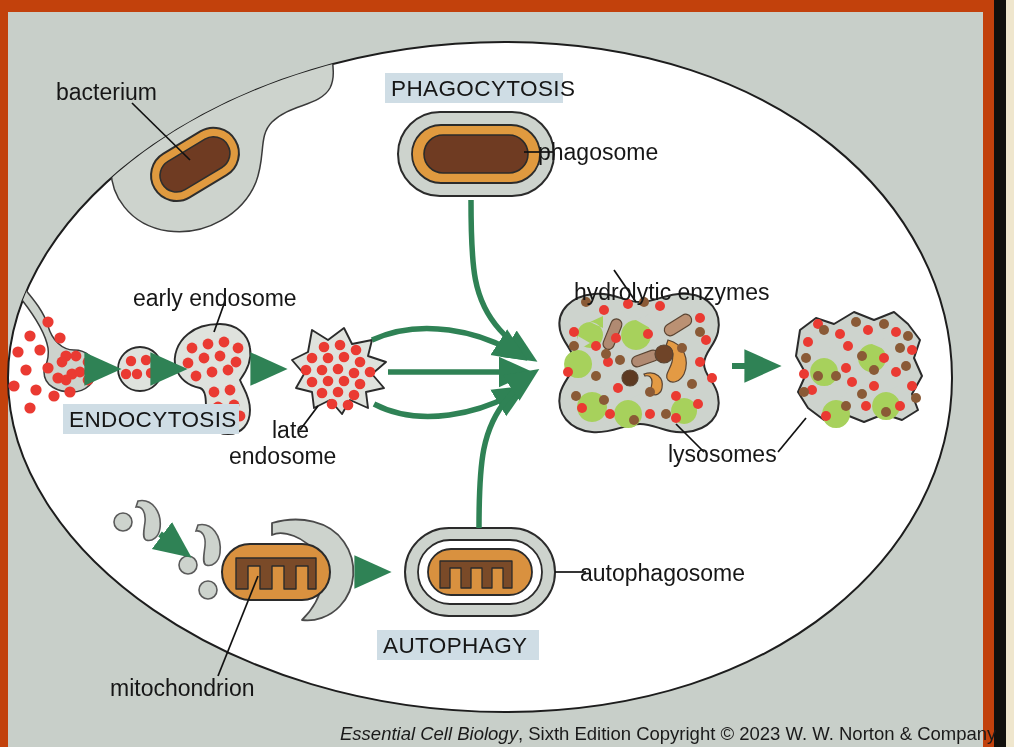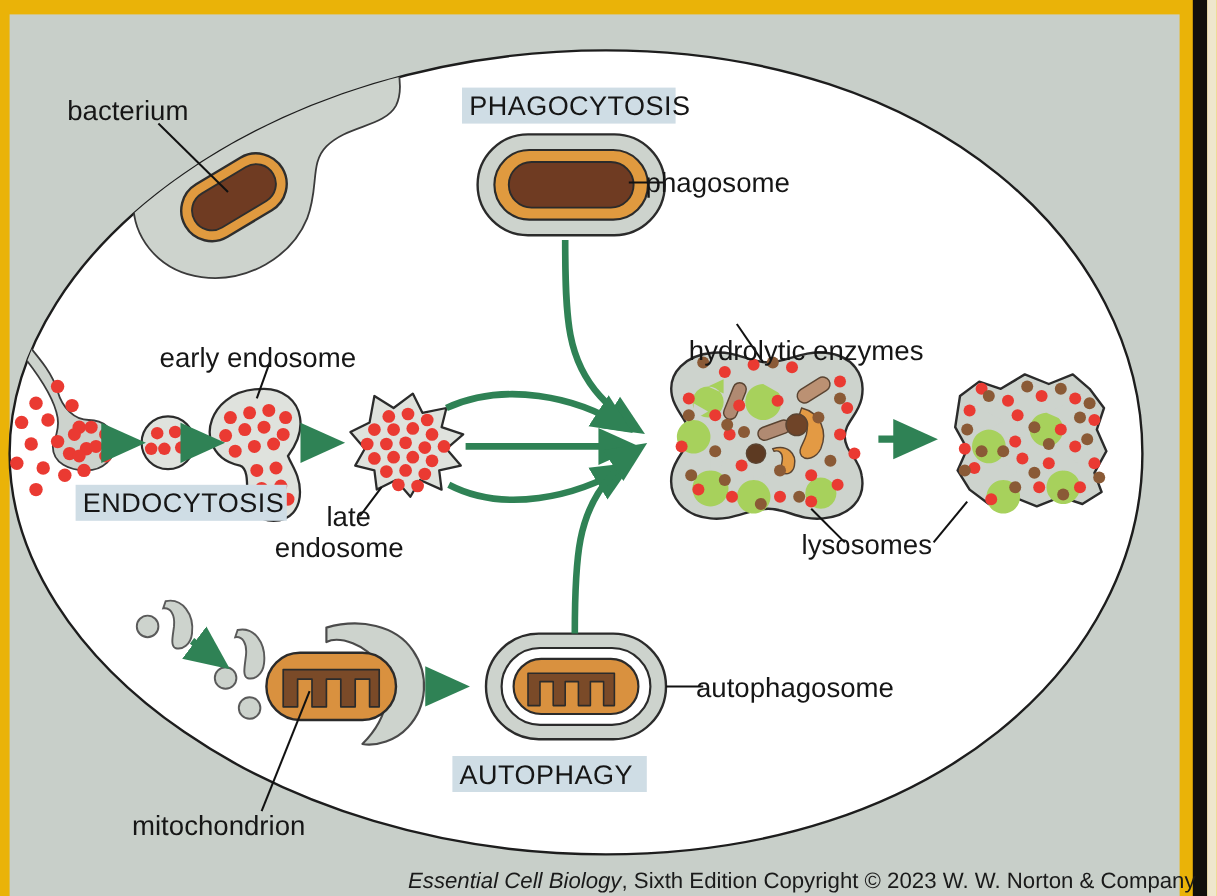"bacterium" #page { background: #eab308 -> #c2410c }
